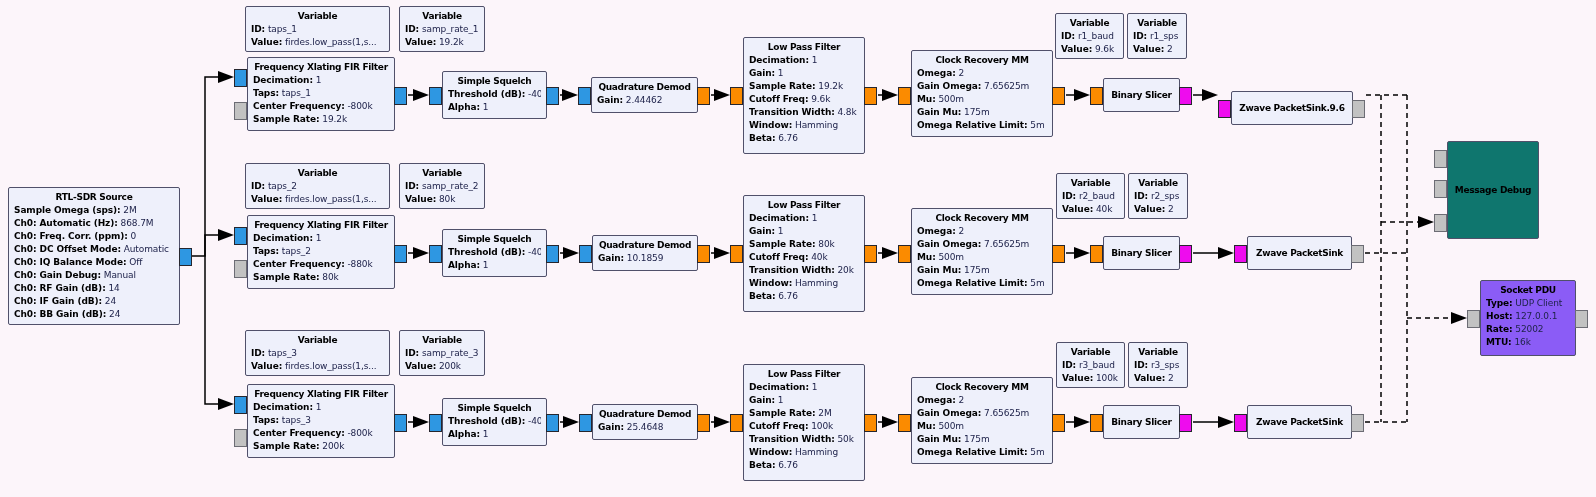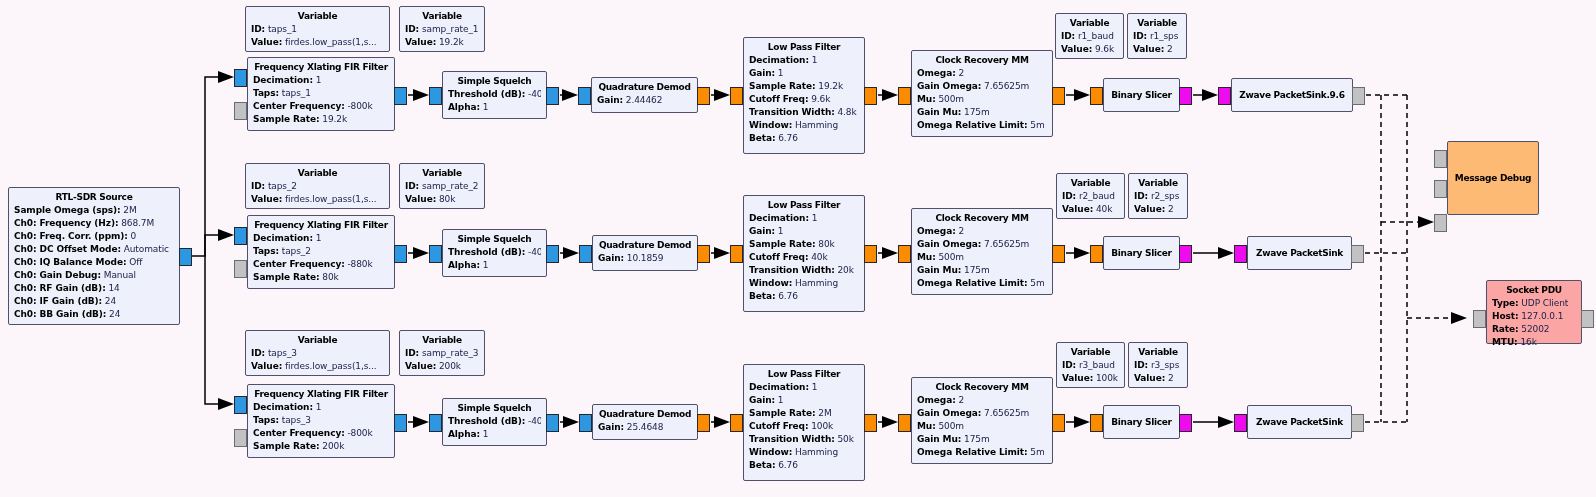"Zwave PacketSink.9.6" div.block { top: 78px -> 91px }
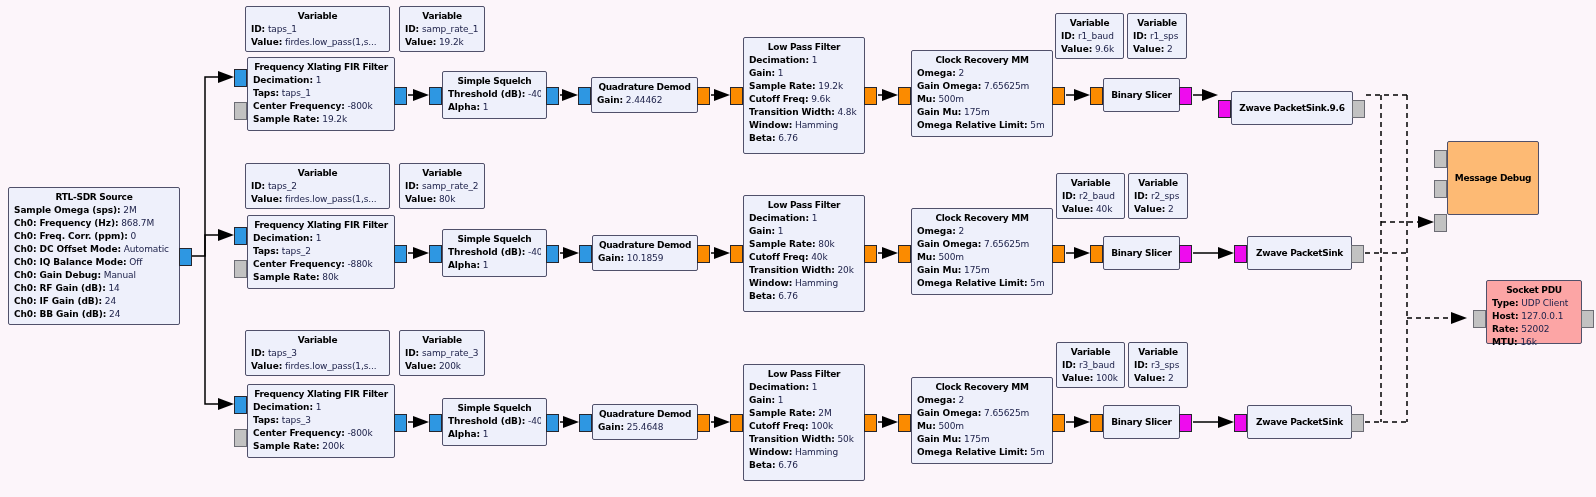"Message Debug" div.block { background: #fdba74 -> #0f766e; height: 74px -> 98px }
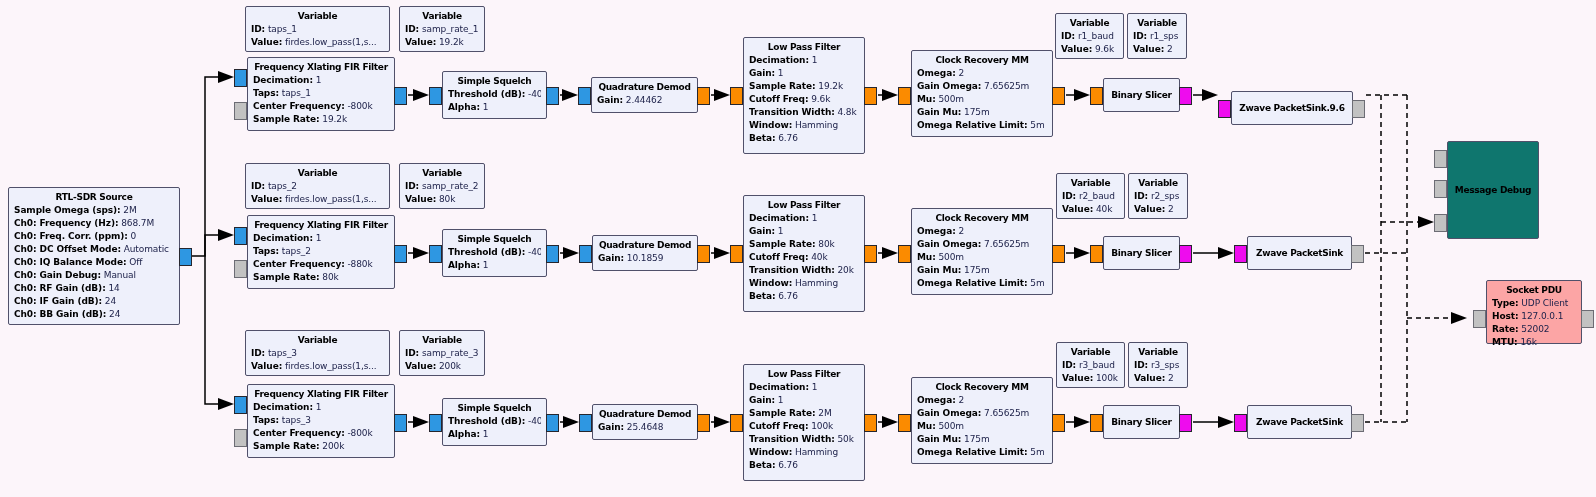"Ch0: Frequency (Hz):" span.lbl { text: Frequency -> Automatic }
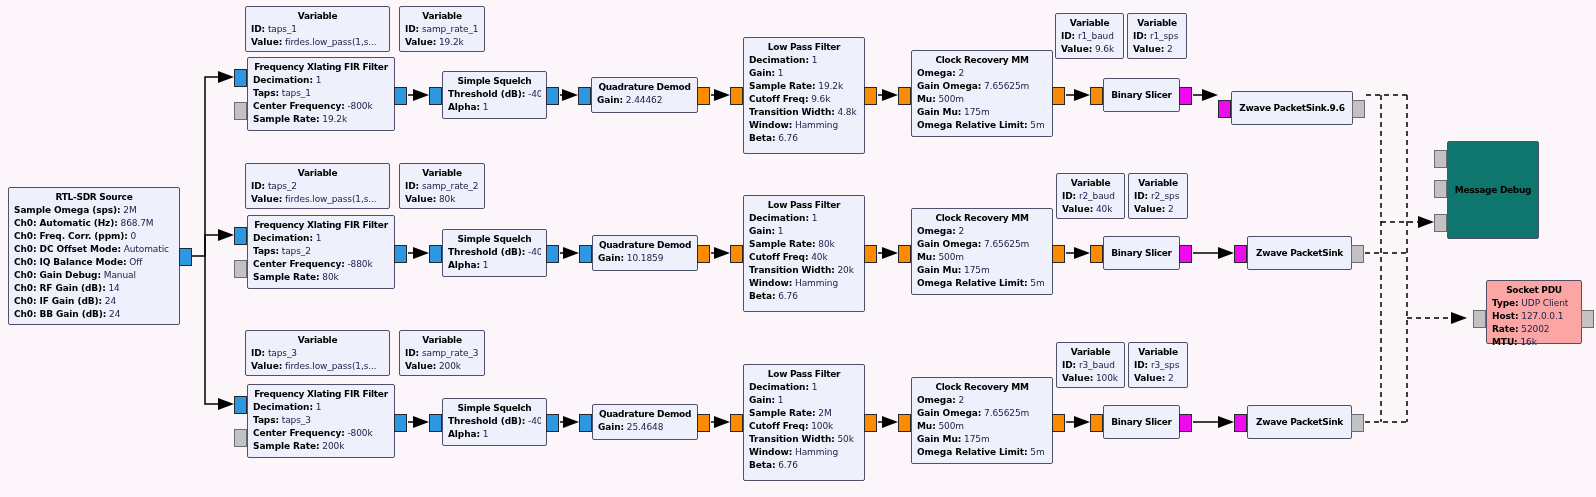"Socket PDU" div.block { background: #fca5a5 -> #8b5cf6; height: 64px -> 76px; margin-left: 6px -> none }
